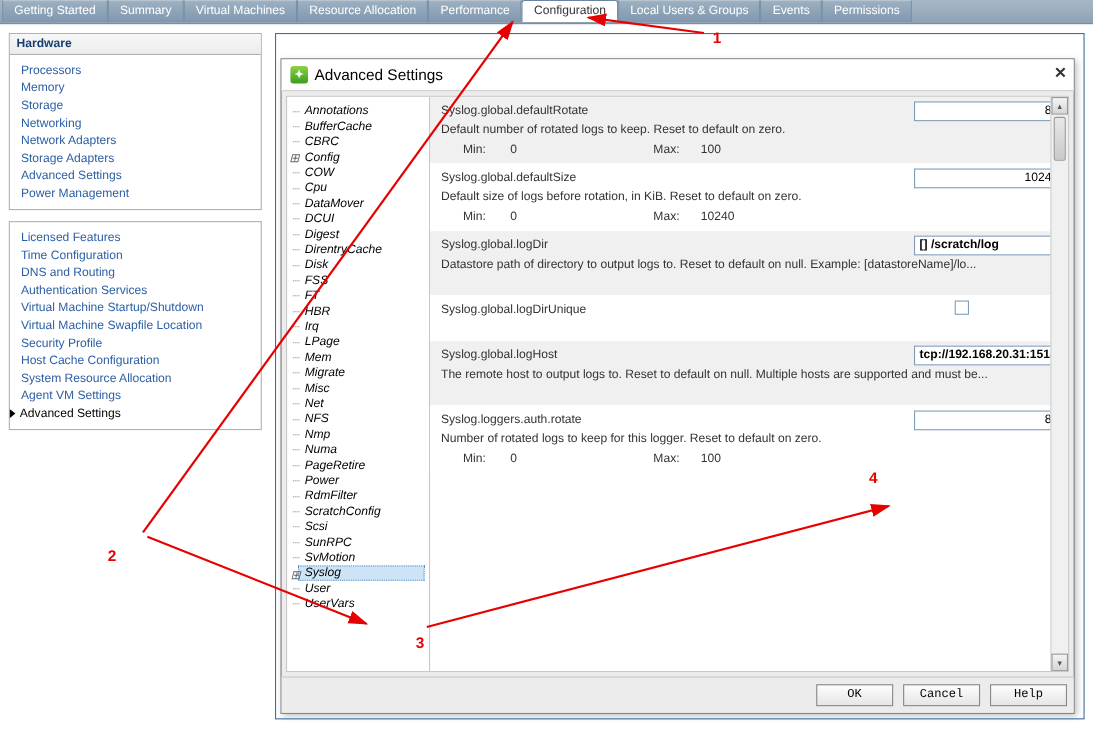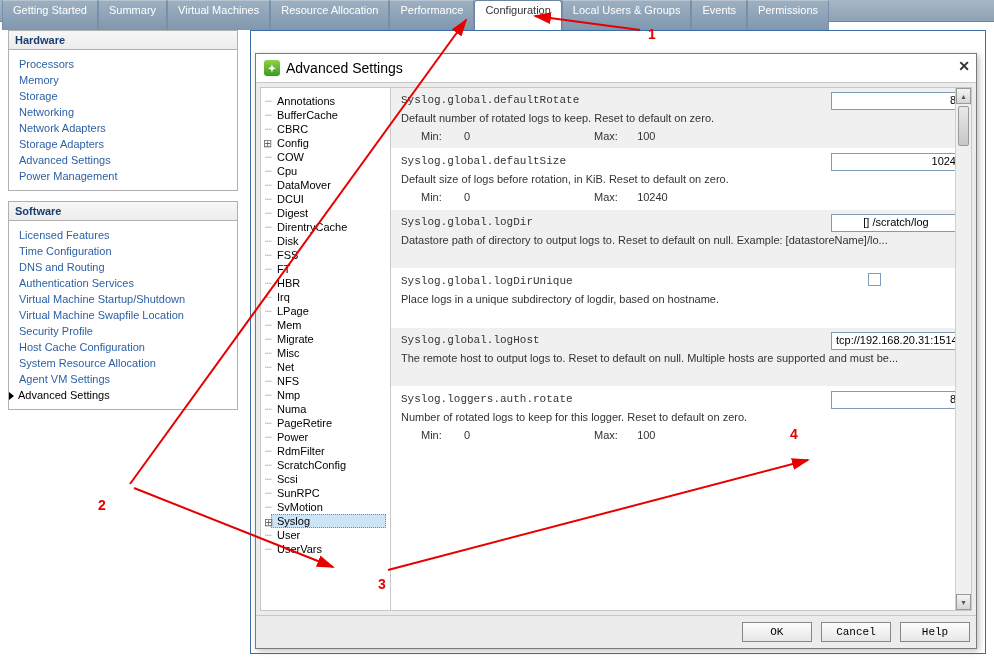"Getting Started" .tab { height: 30px -> 20px }
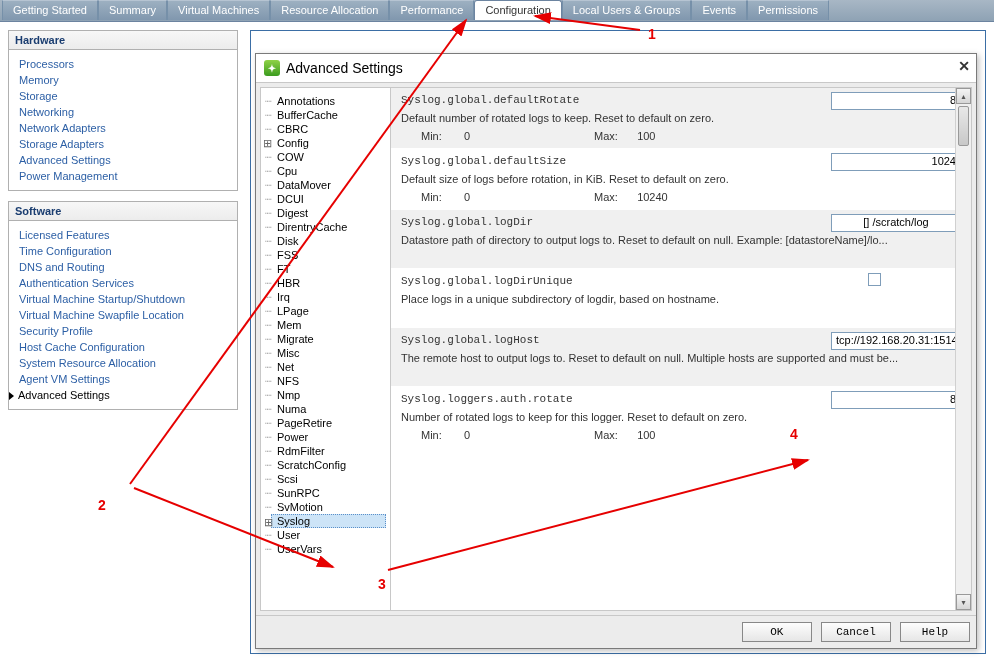"Annotations" .tree-item { font-style: none -> italic }
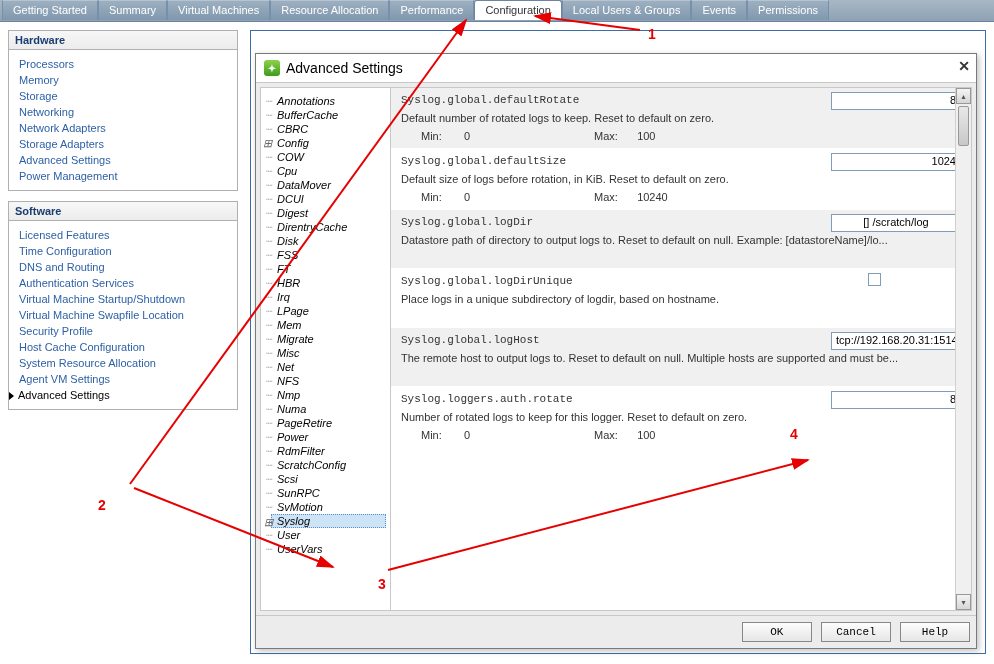"Syslog.global.defaultRotate" .setting-name { font-family: Liberation Mono, monospace -> none }
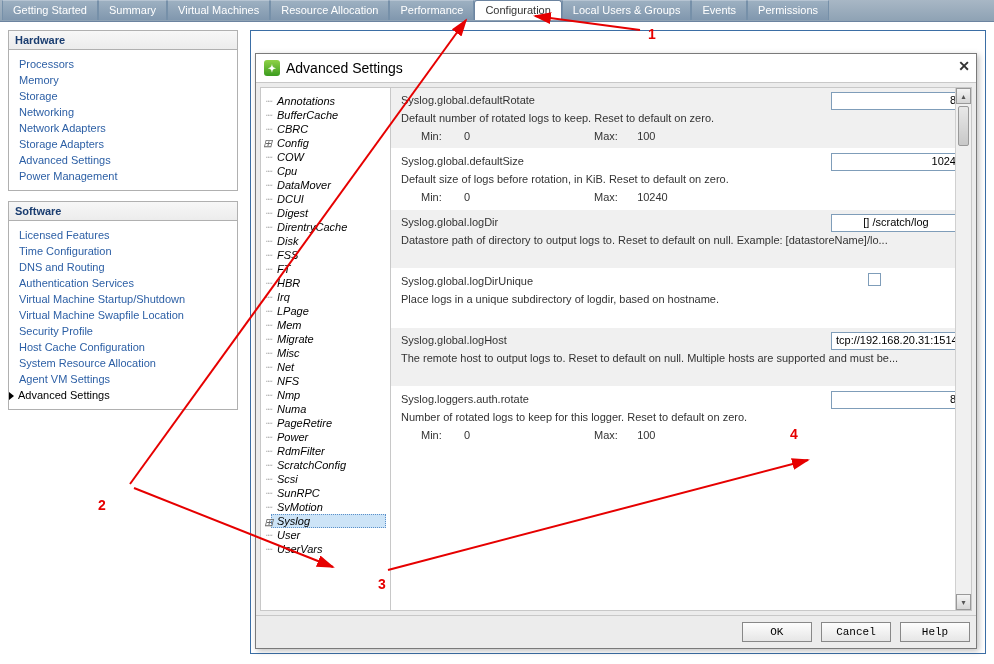"Software" div.panel-header { html: <div>Software</div> -> none }
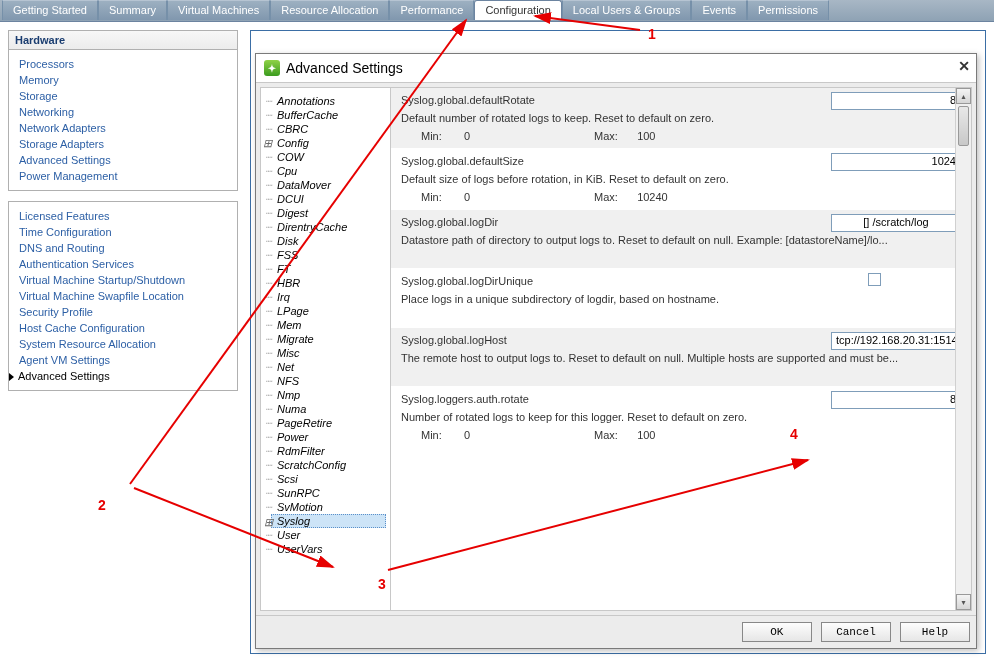"[] /scratch/log" .setting .input.left { font-weight: none -> bold; text-align: center -> left }
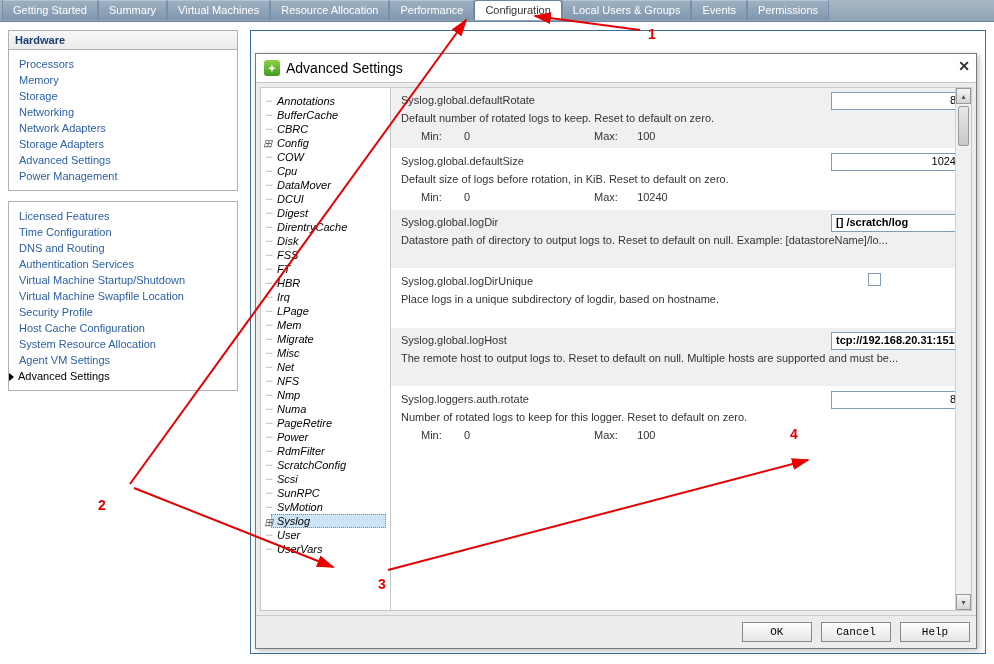"Place logs in a unique" div.setting-desc { html: <div>Place logs in a unique subdirectory of logdir, based on hostname.</div> -> none }
